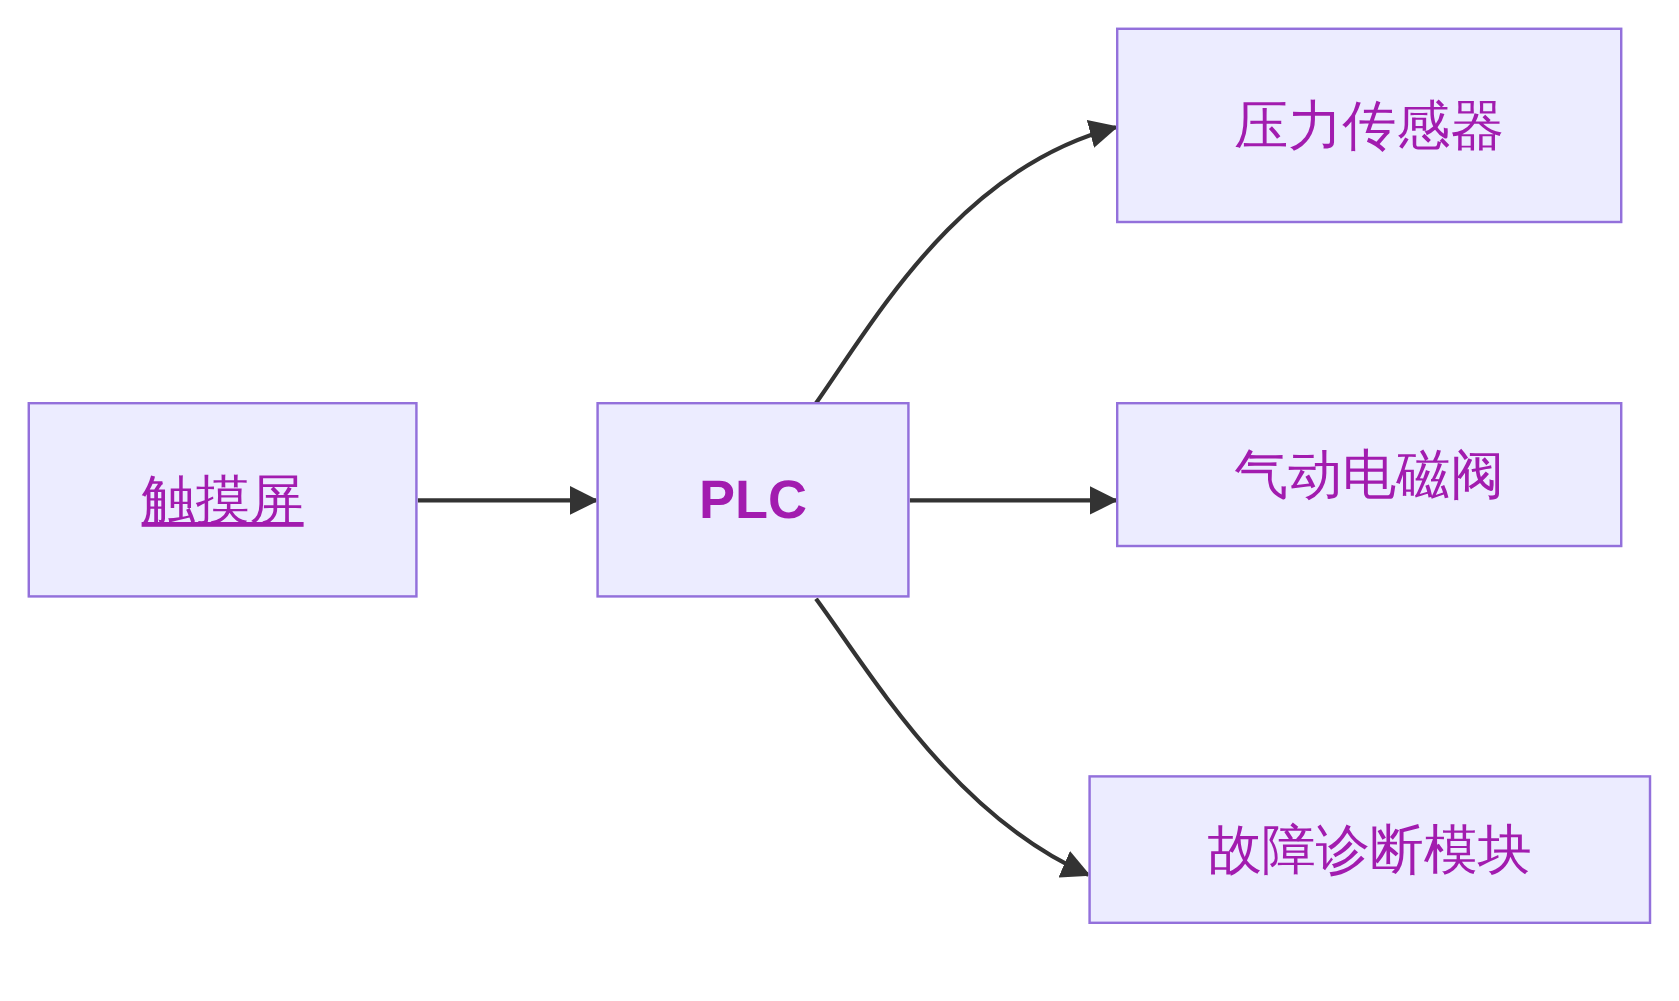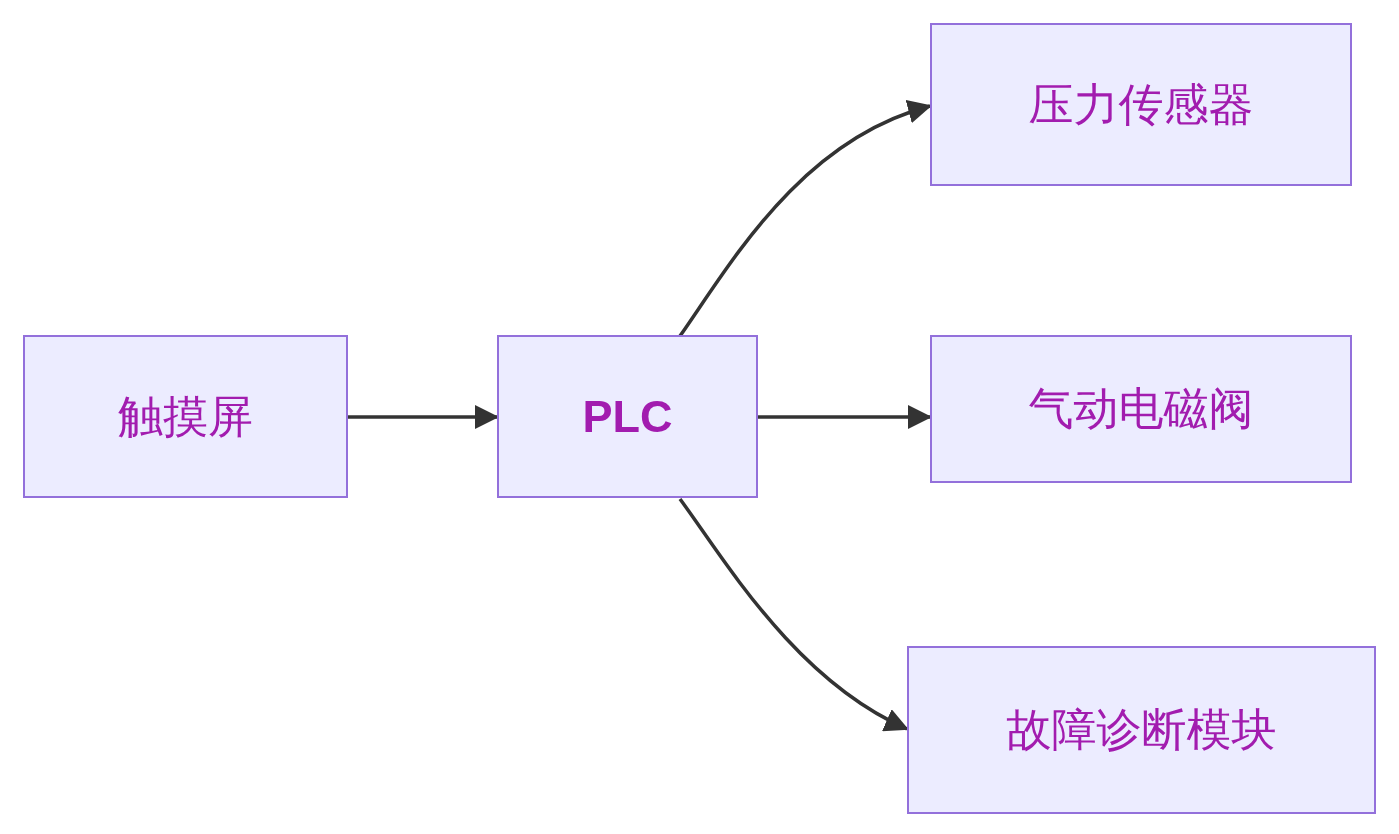"触摸屏" .node-touchscreen { text-decoration: none -> underline }
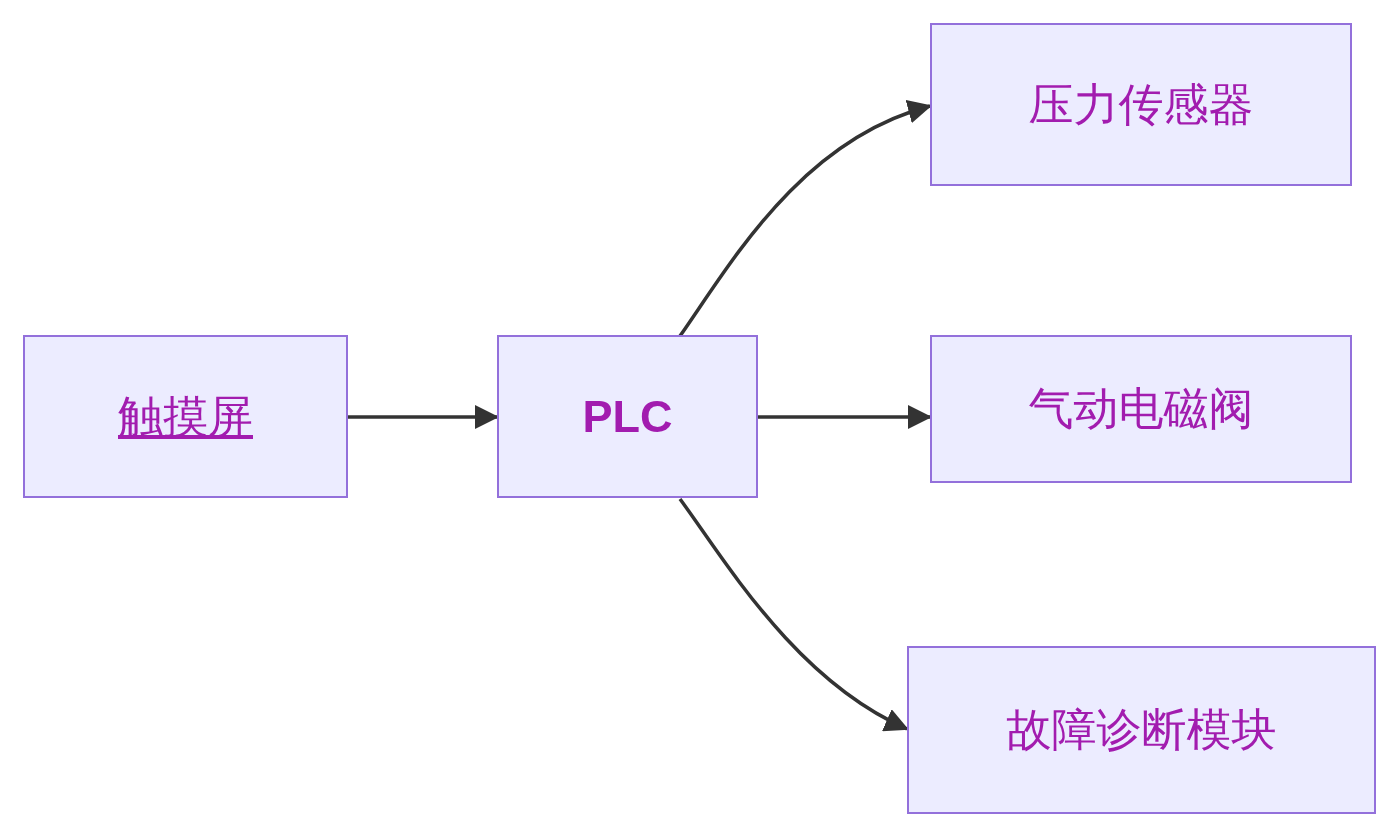"气动电磁阀" .node-solenoid { height: 148px -> 121px }
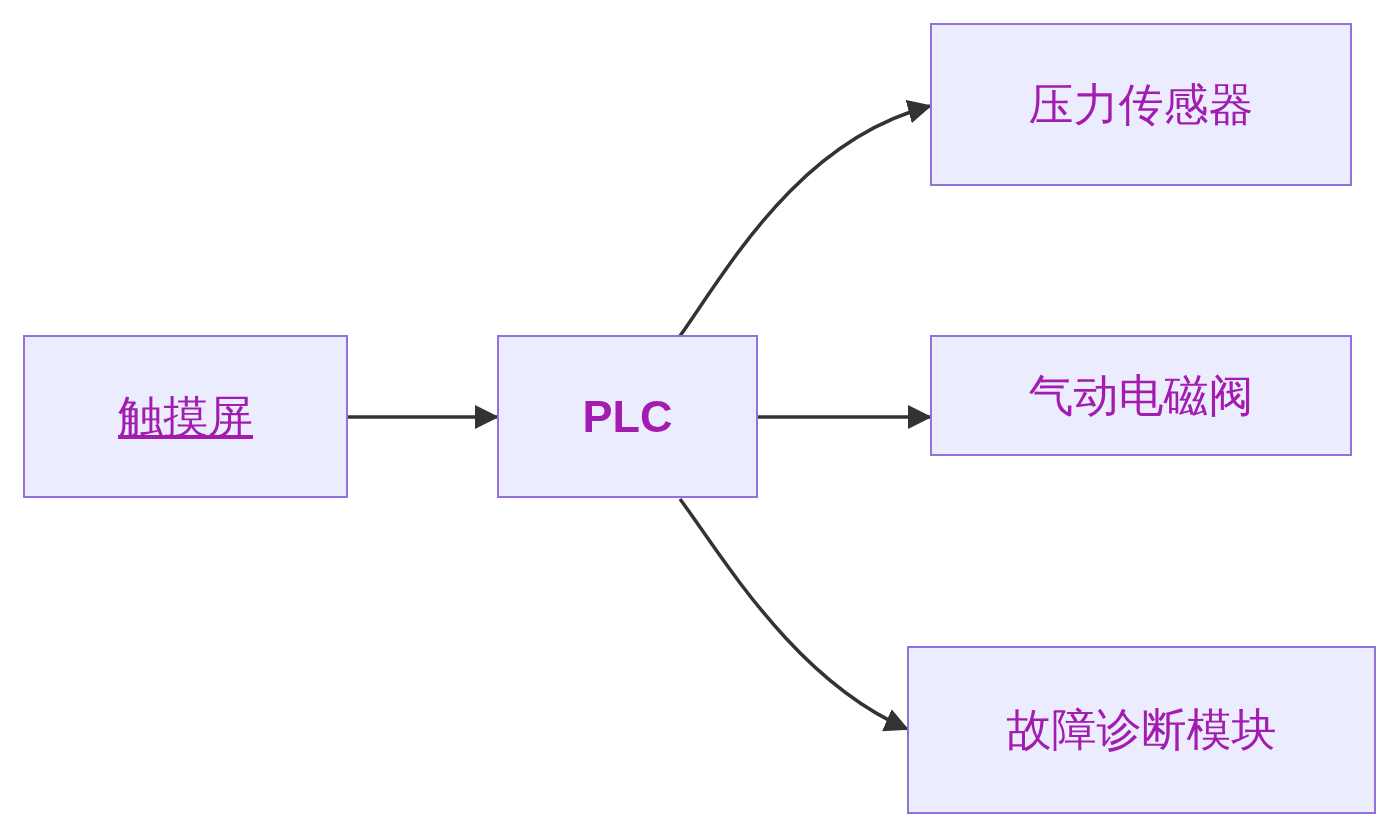"故障诊断模块" .node-fault { height: 168px -> 124px }
